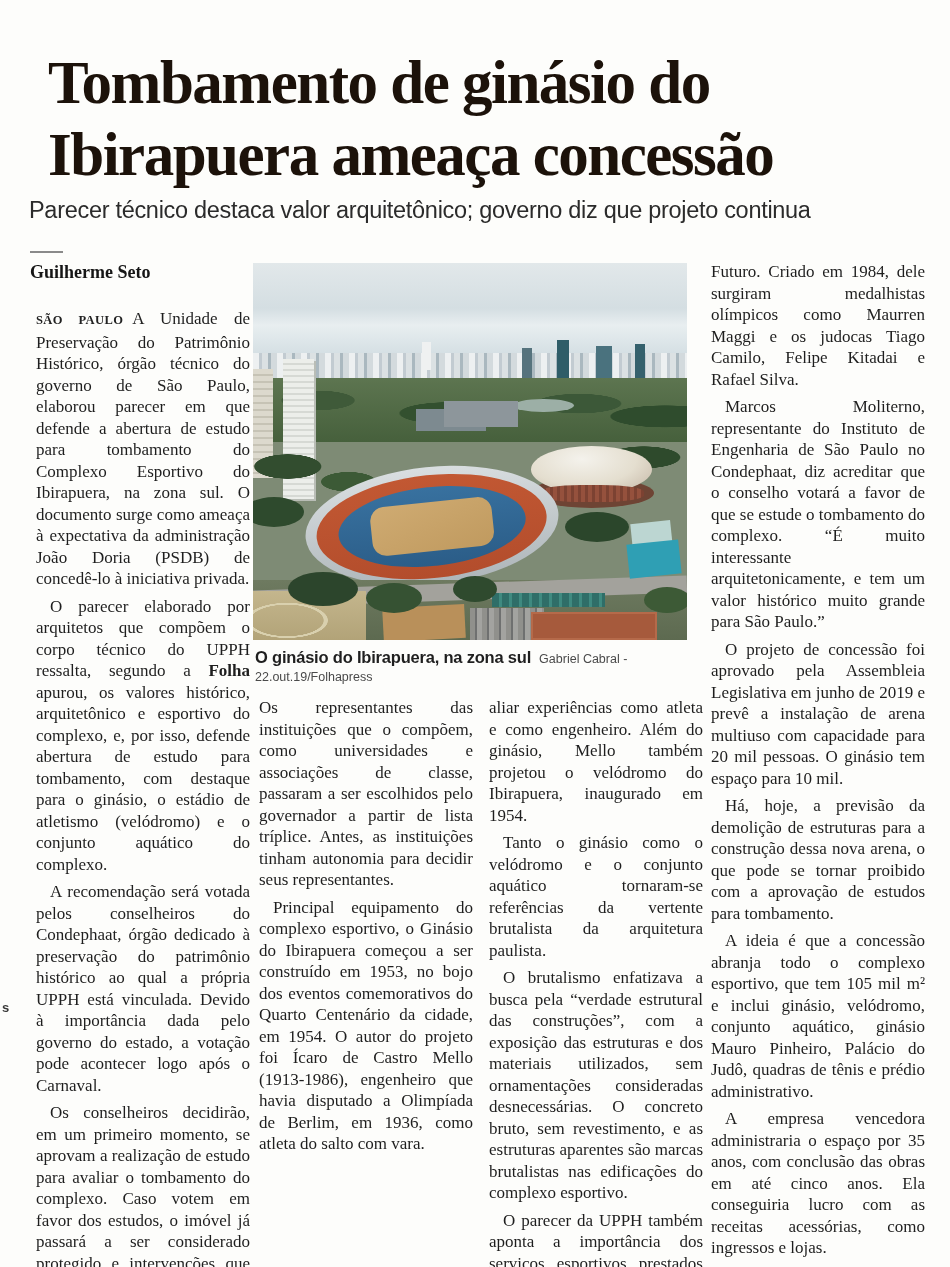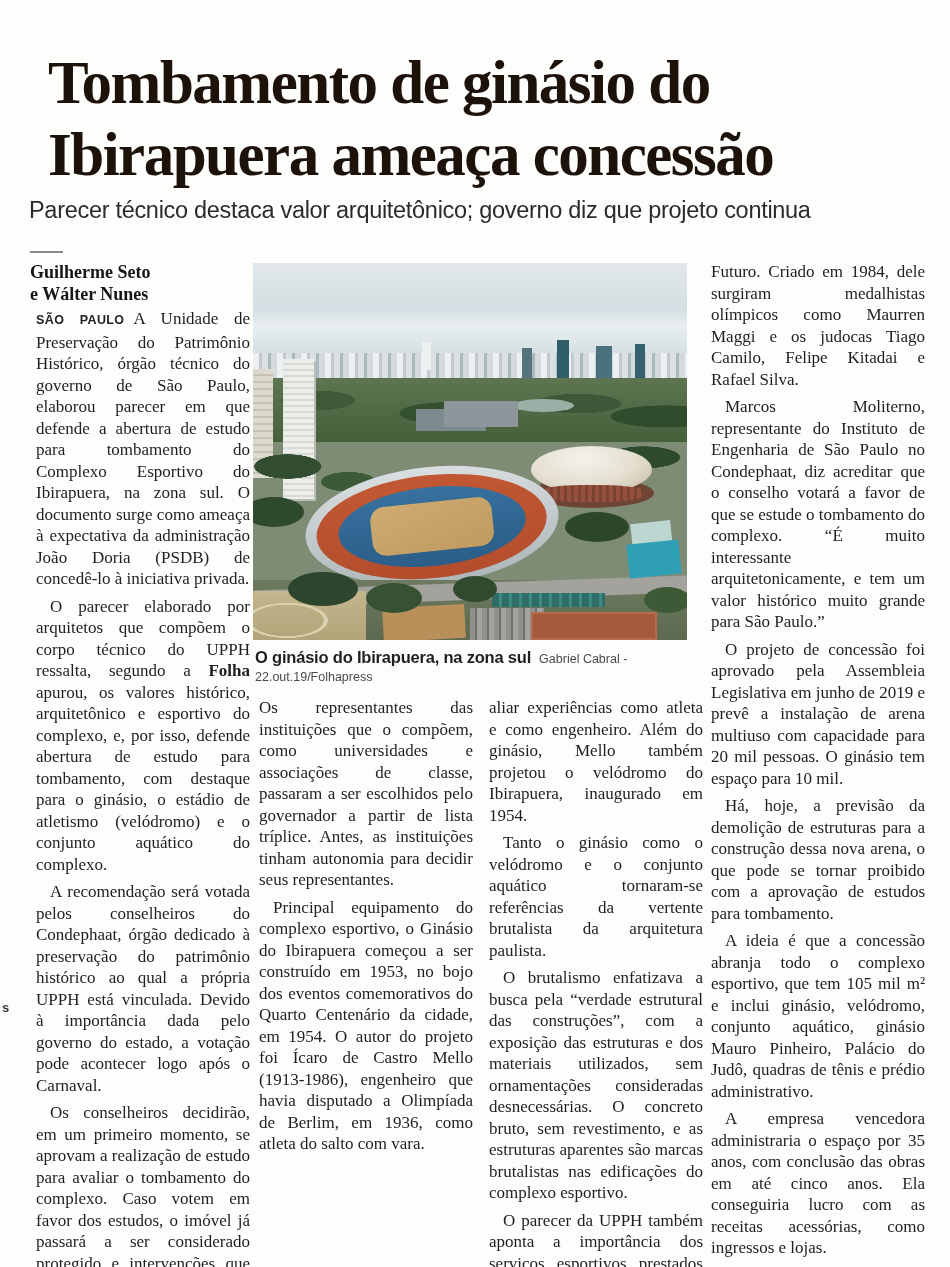"e Wálter Nunes" div { html: <div>e Wálter Nunes</div> -> none }
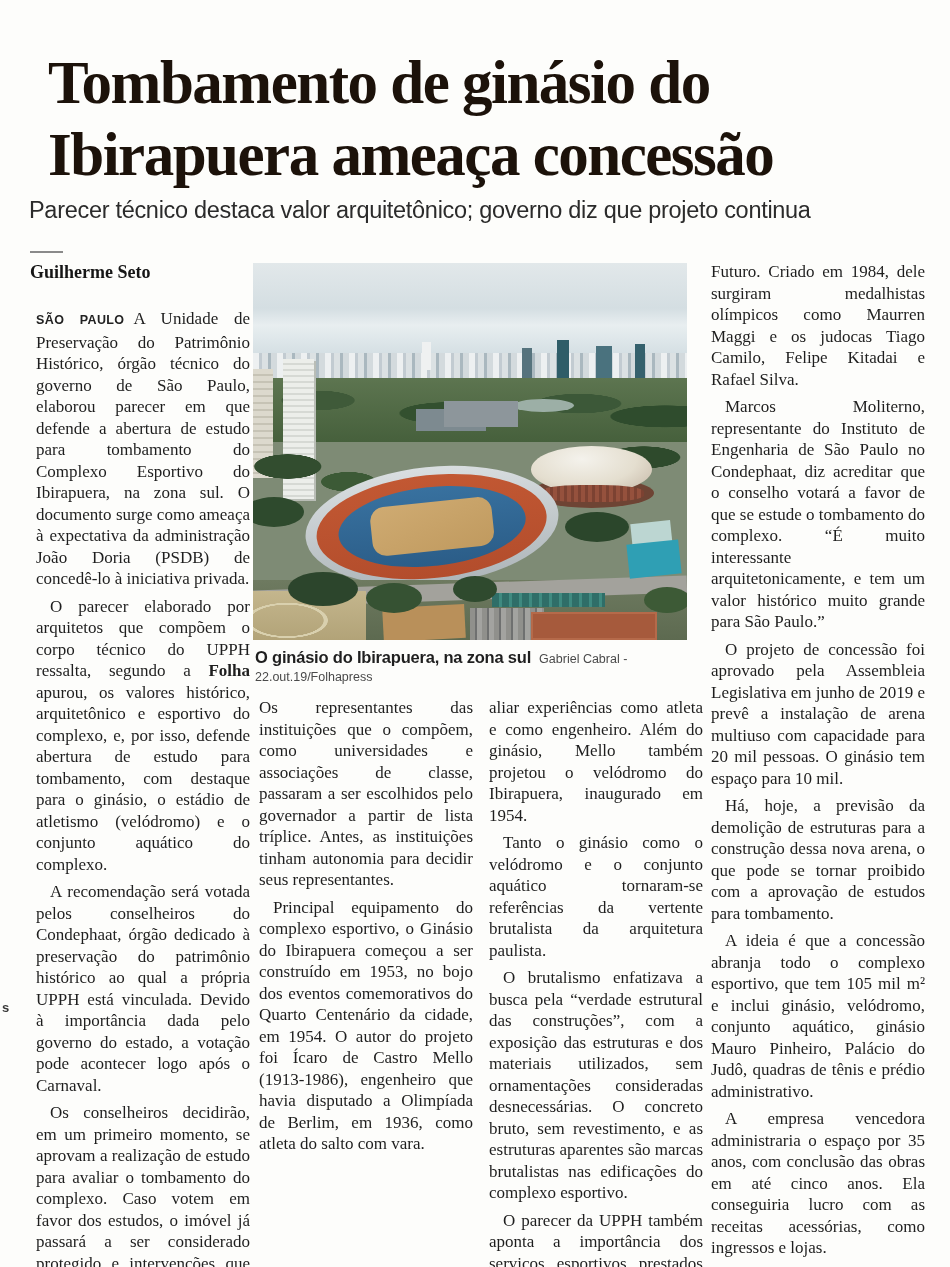"SÃO PAULO" .dateline { font-family: Liberation Sans, sans-serif -> Liberation Serif, serif }
